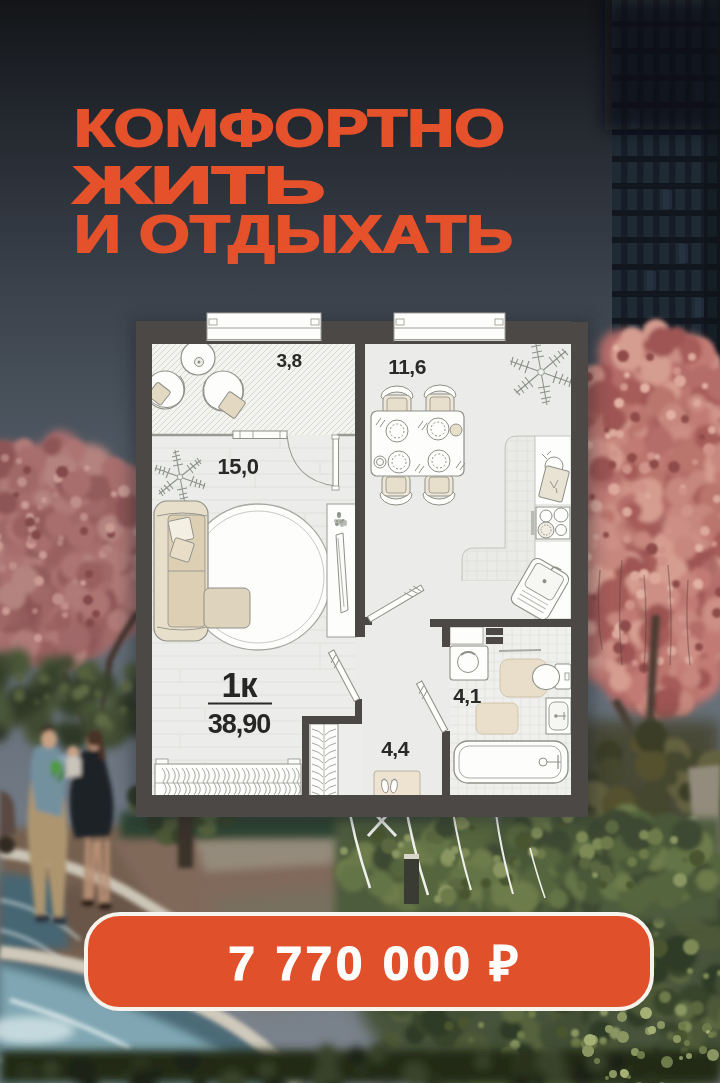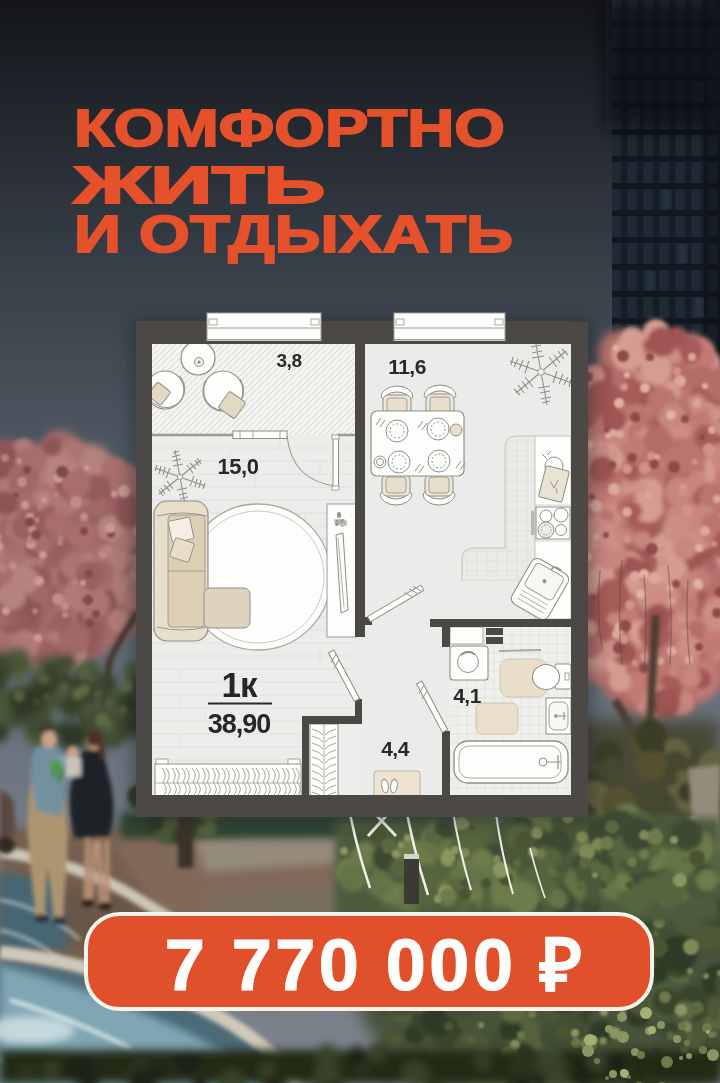"7 770 000 ₽" .pricebtn span { font-size: 72px -> 48px }
